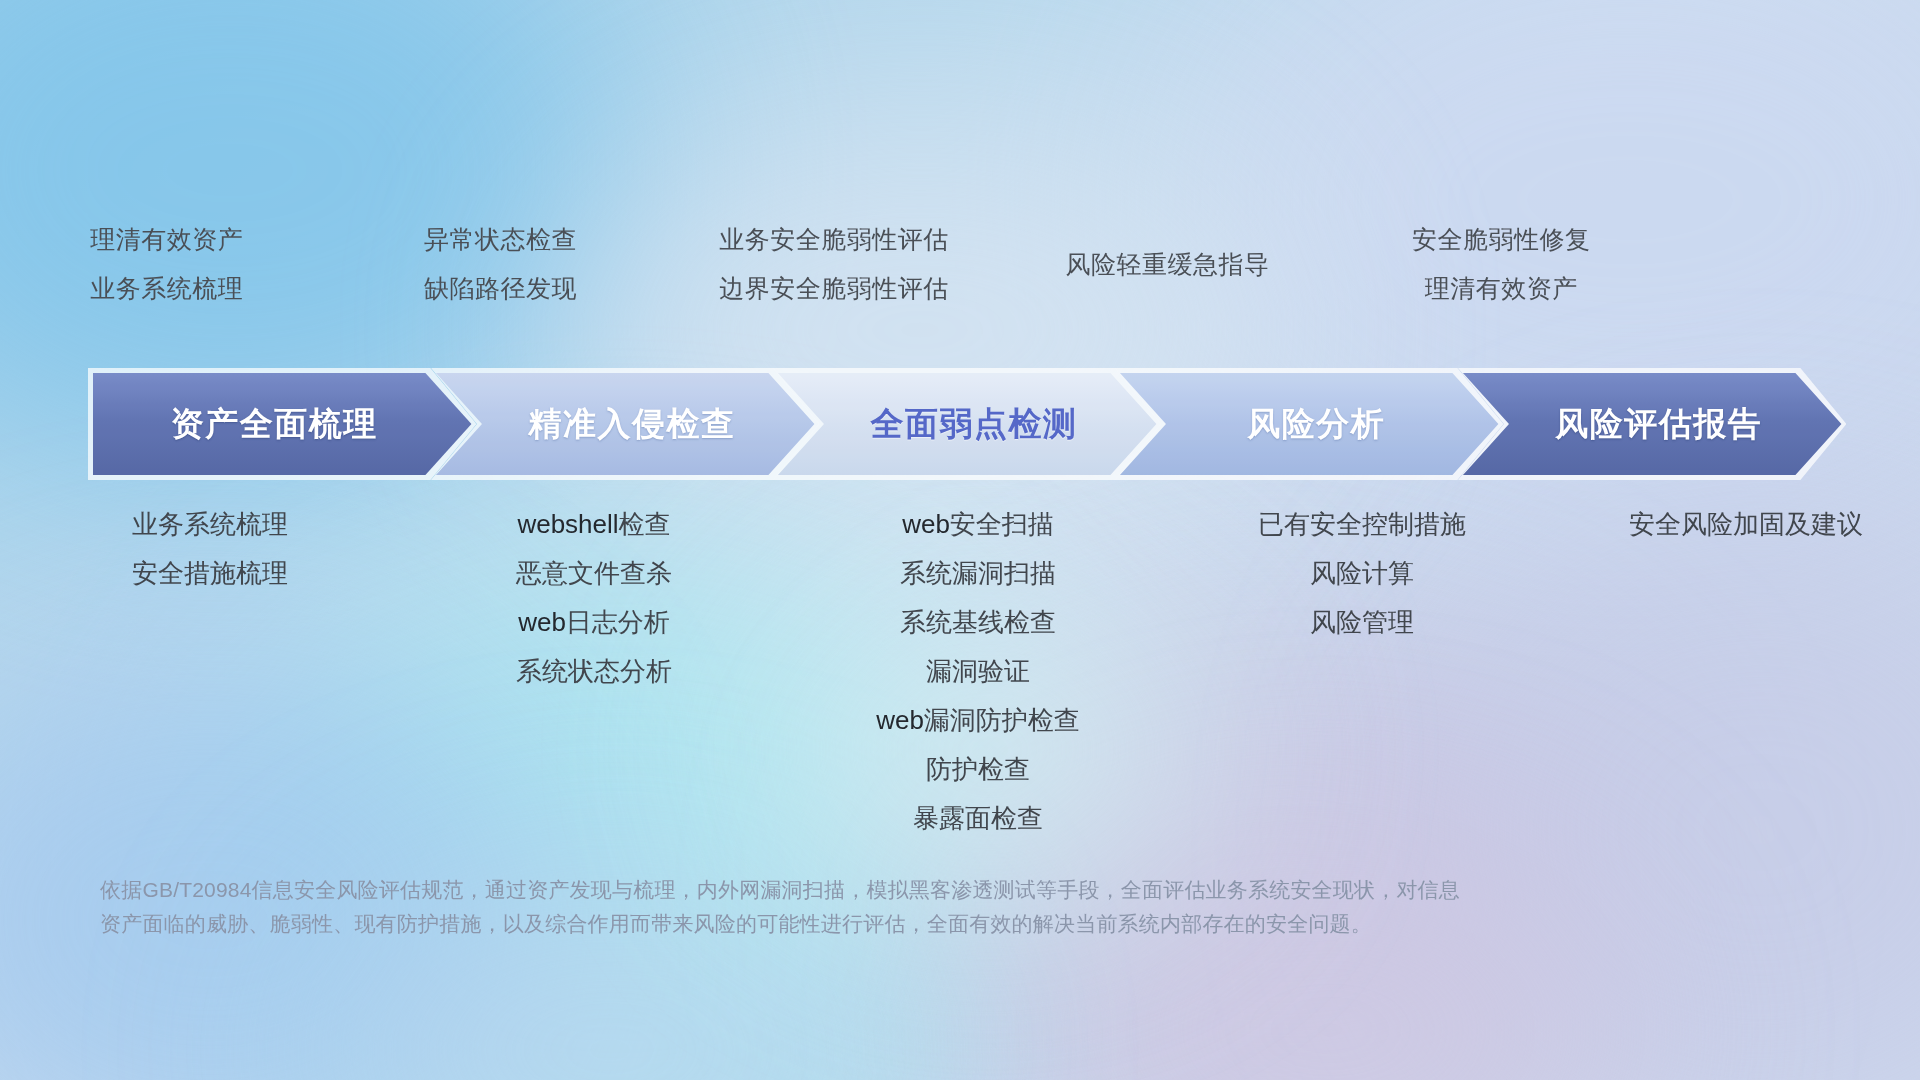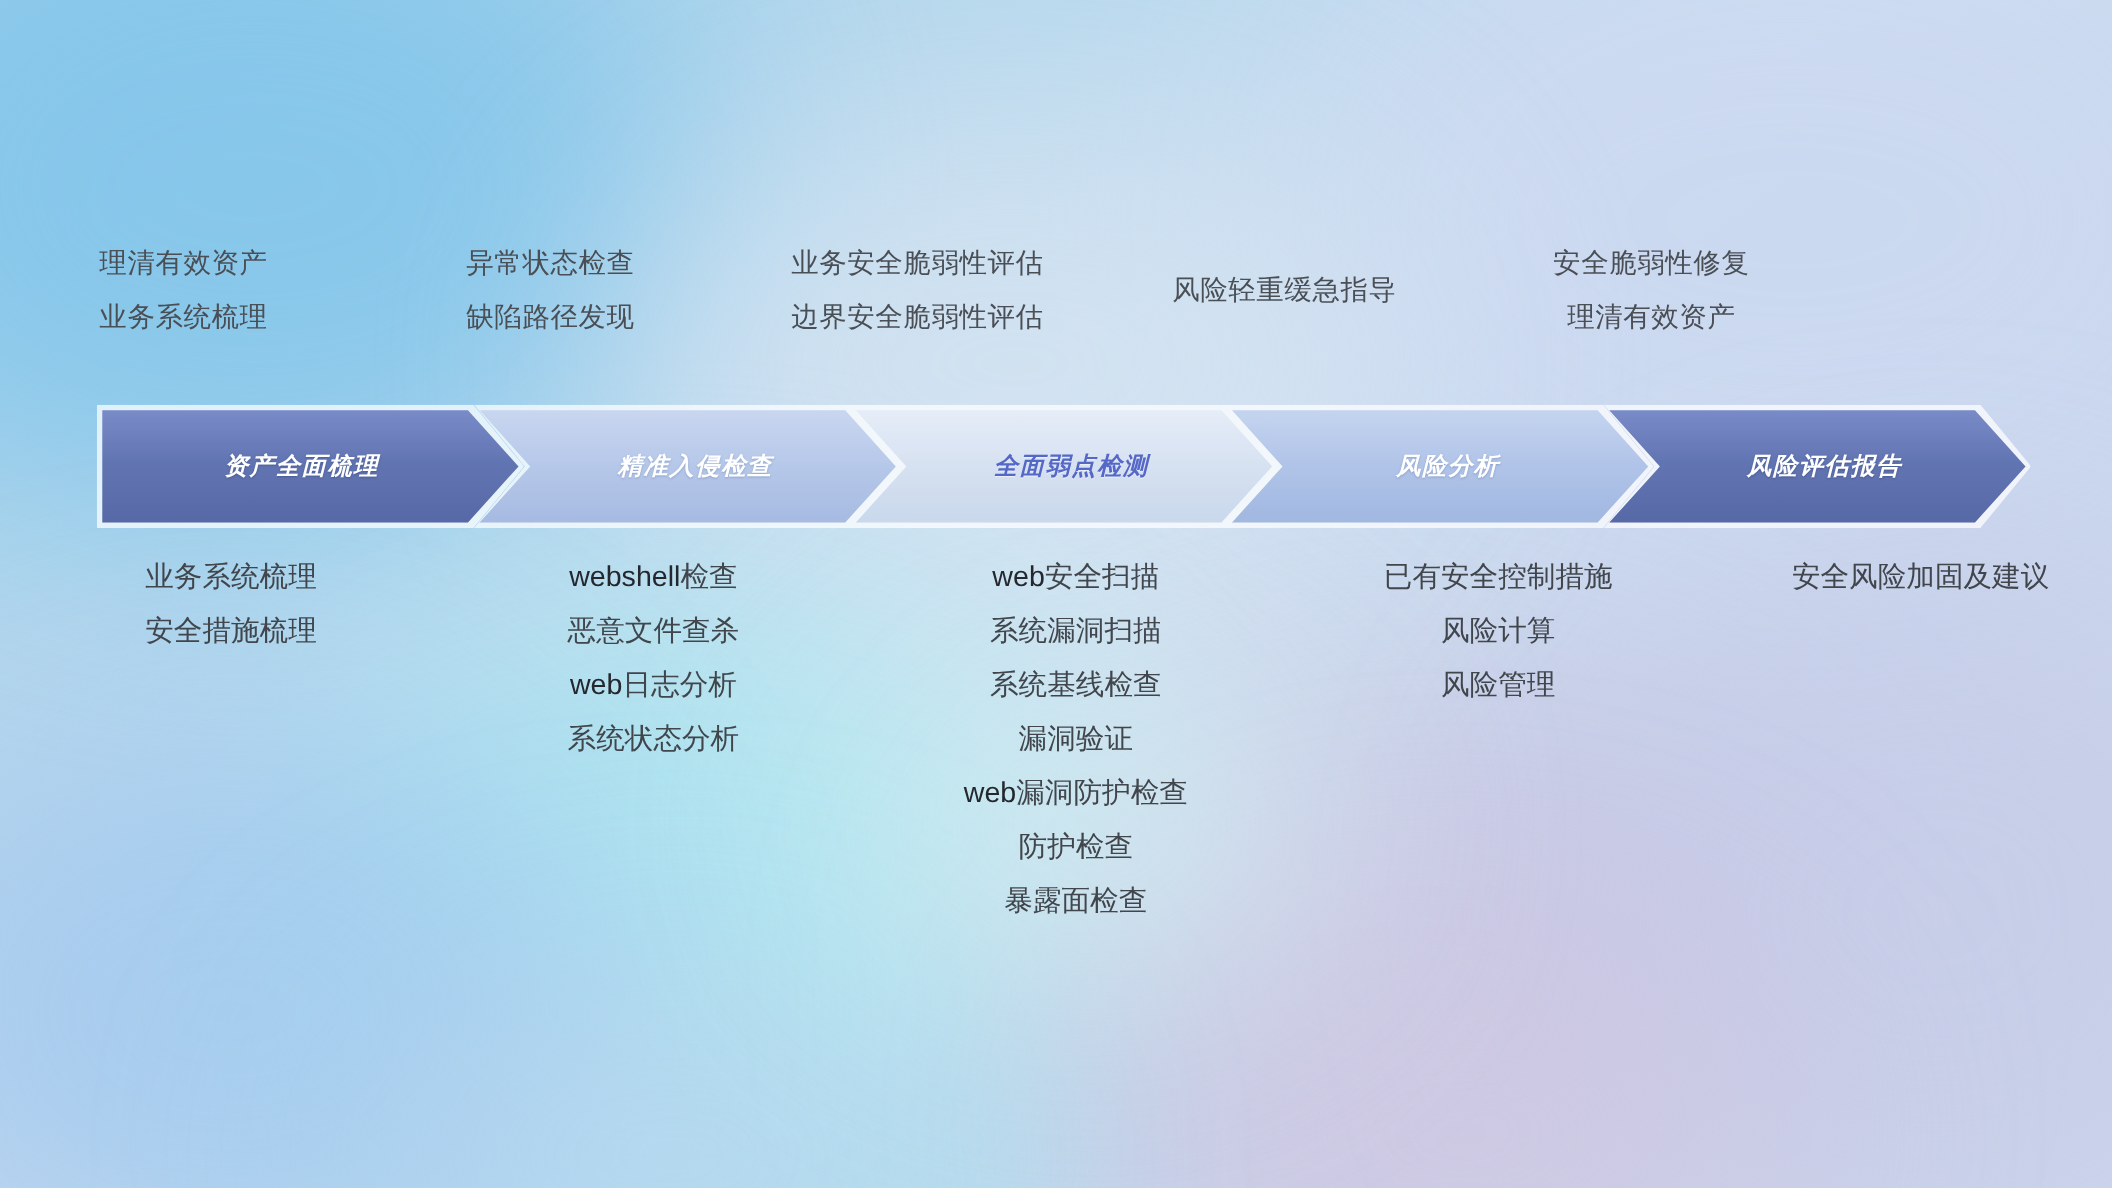"资产全面梳理" .chev .chev-label { font-size: 22px -> 33px; font-style: italic -> none }
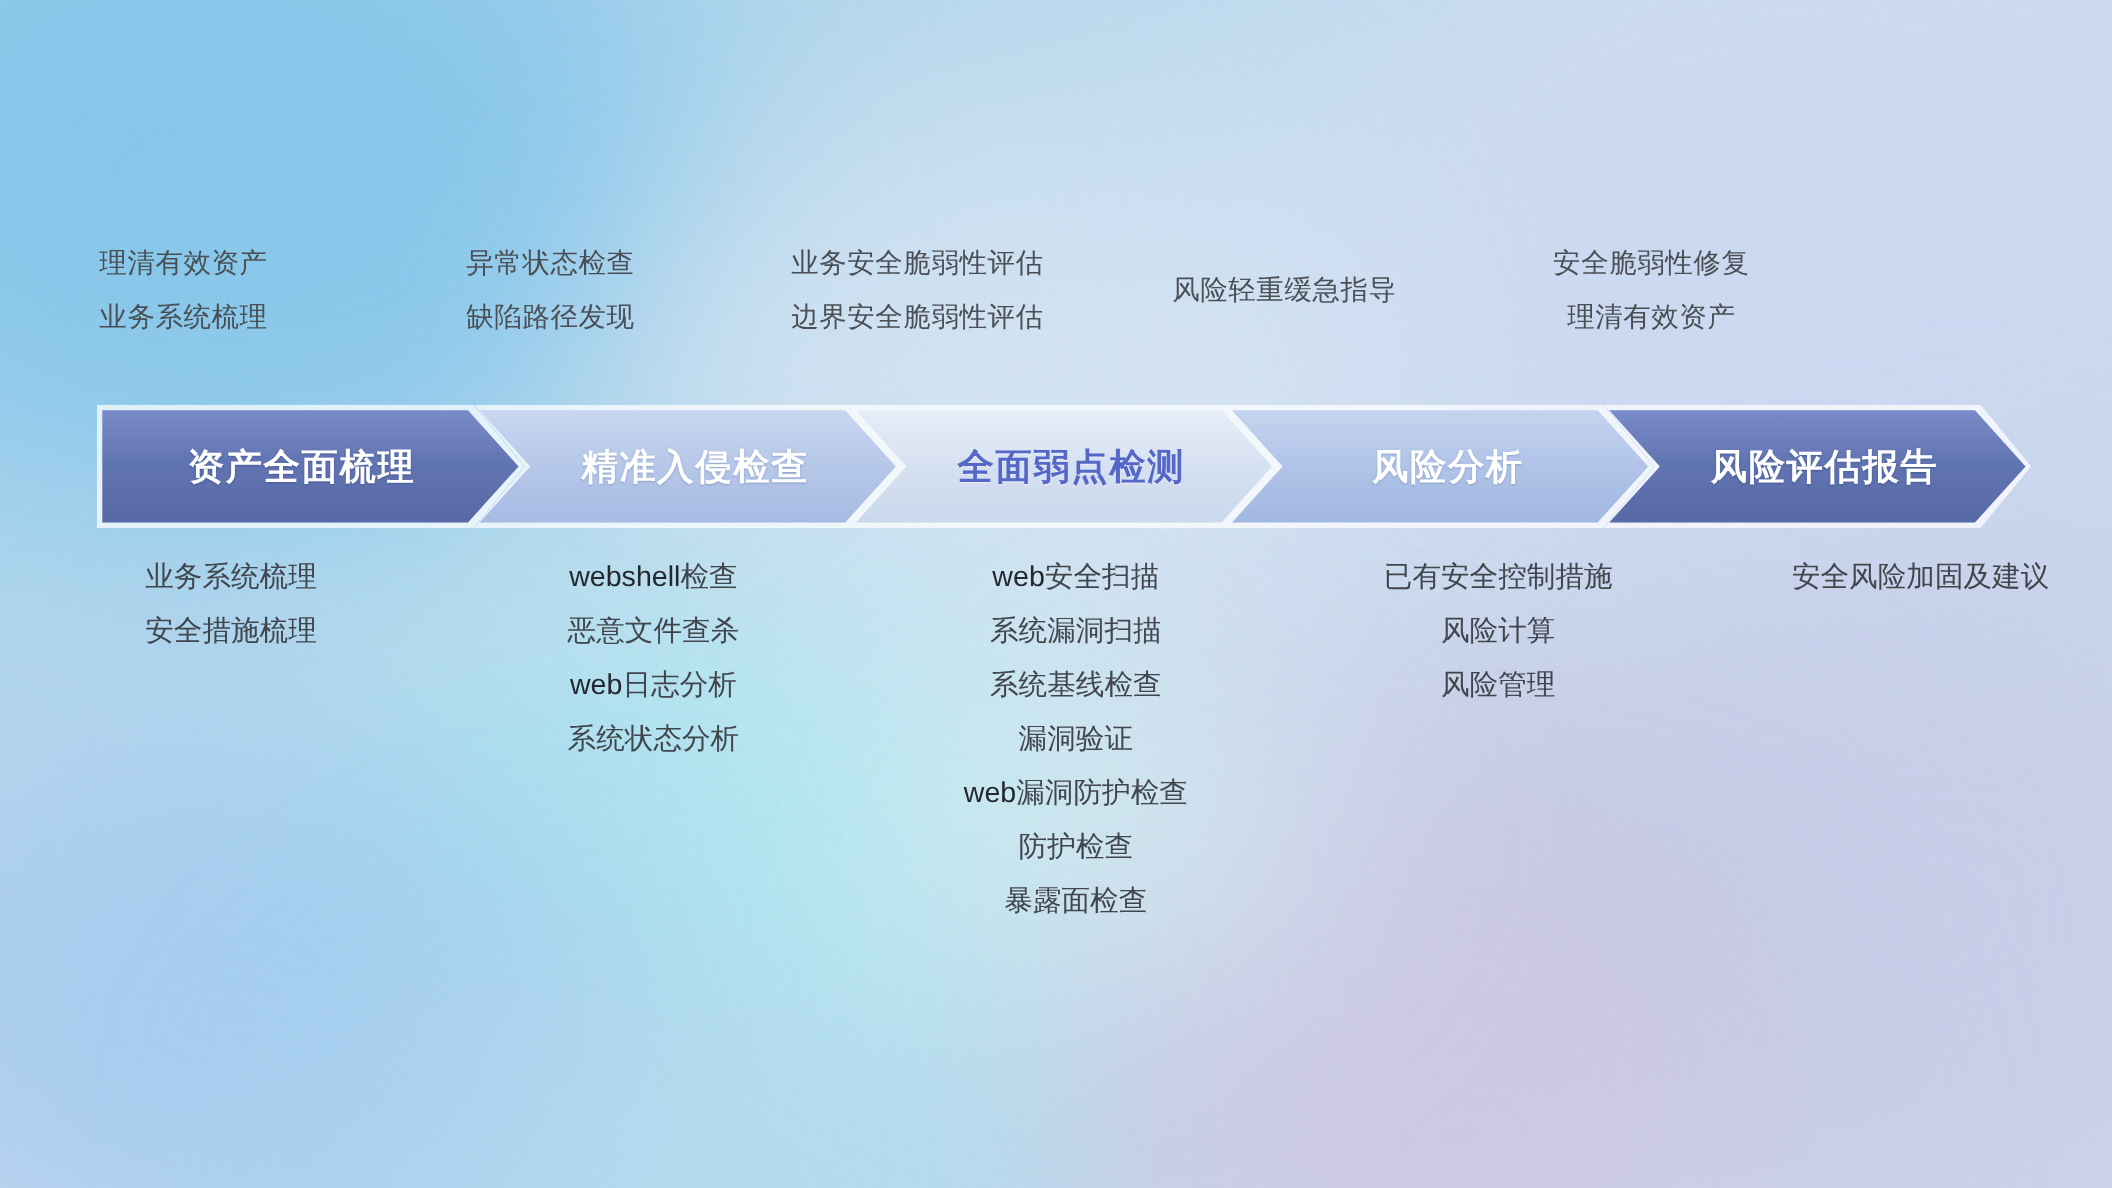"依据GB/T20984信息安全风险评估规范，通过资产发现与梳理，内外网漏洞扫描，" div { html: none -> <div> <div>依据GB/T20984信息安全风险评估规范，通过资产发现与梳理，内外网漏洞扫描，模拟黑客渗透测试等手段，全面评估业务系统安全现状，对信息</div> <div>资产面临的威胁、脆弱性、现有防护措施，以及综合作用而带来风险的可能性进行评估，全面有效的解决当前系统内部存在的安全问题。</div> </div> }
